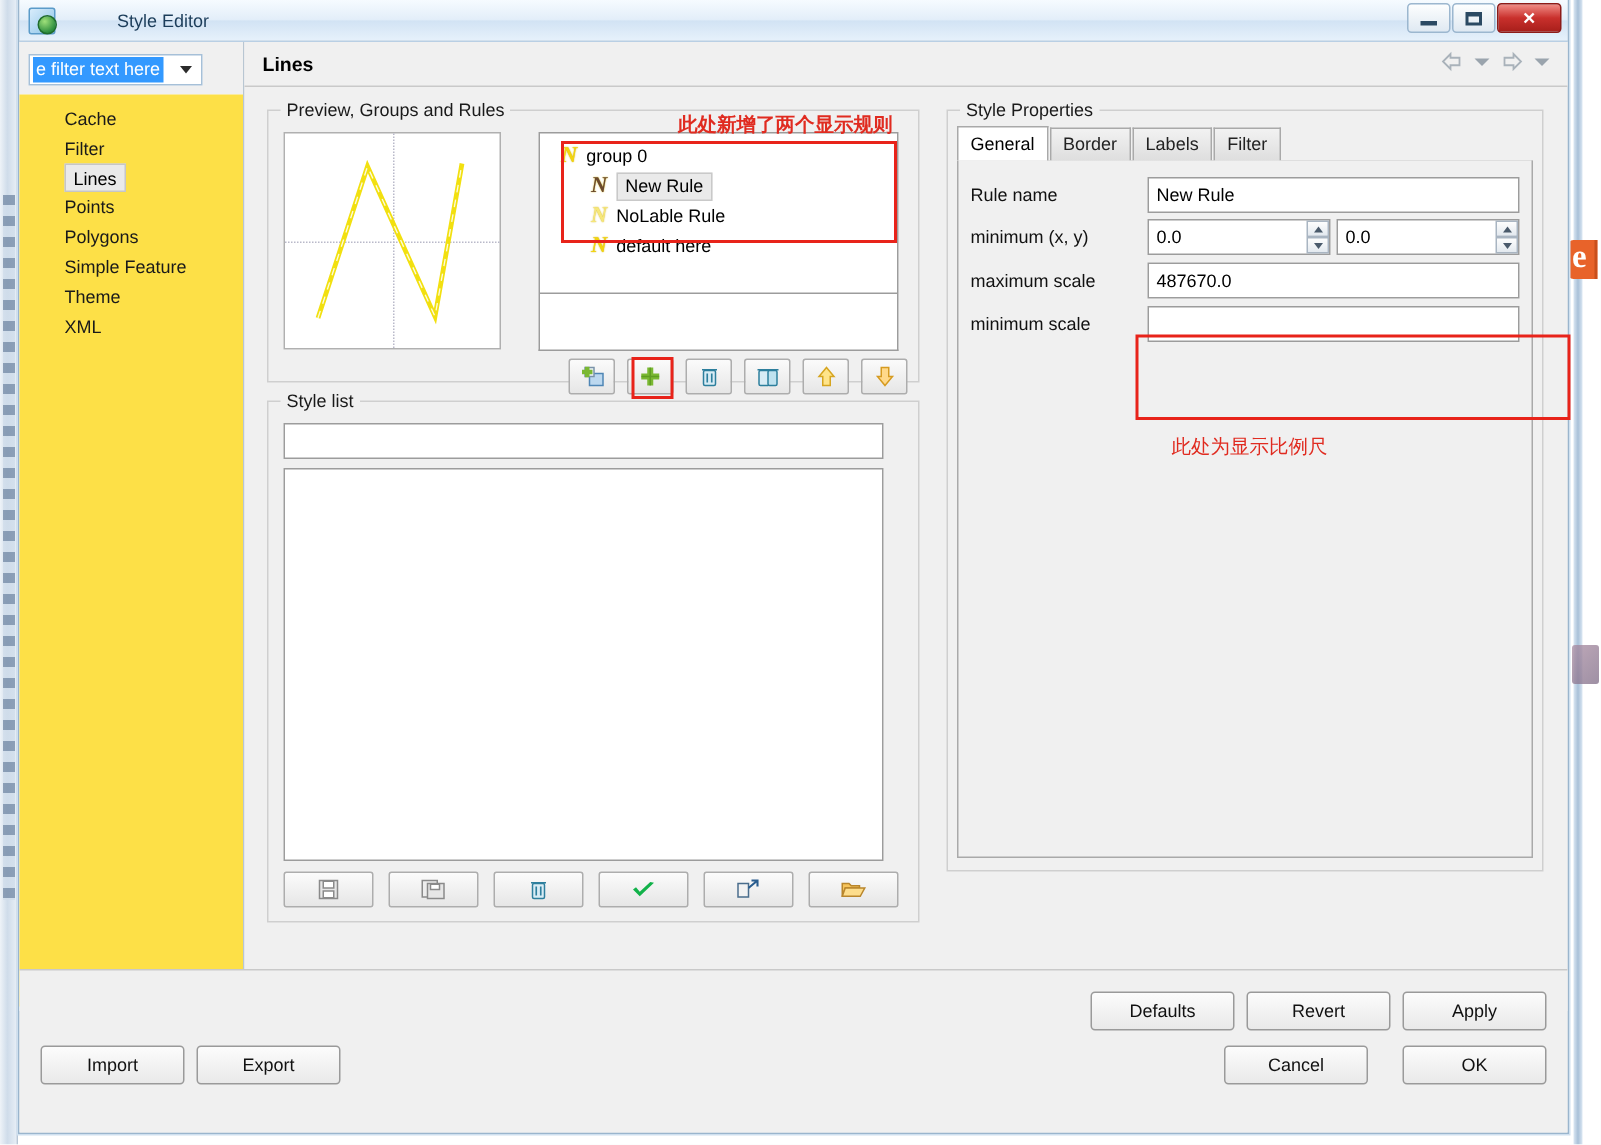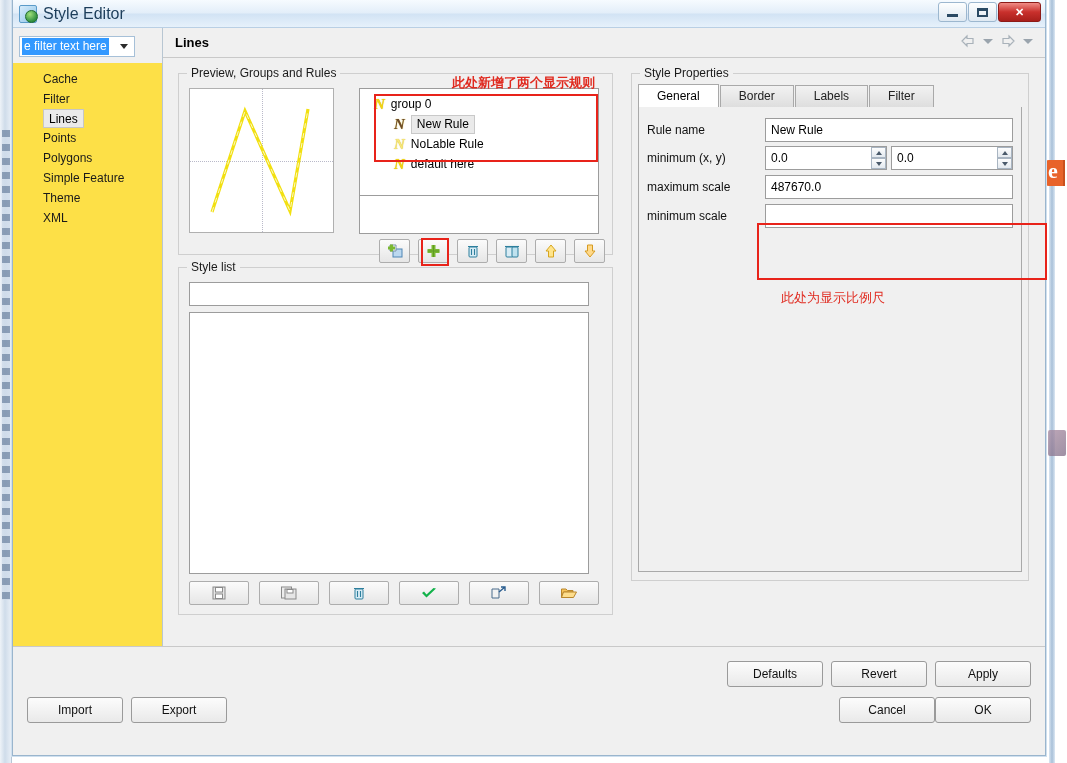"Style Editor" .title-text { font-size: 16px -> 12px; margin-left: none -> 35px }
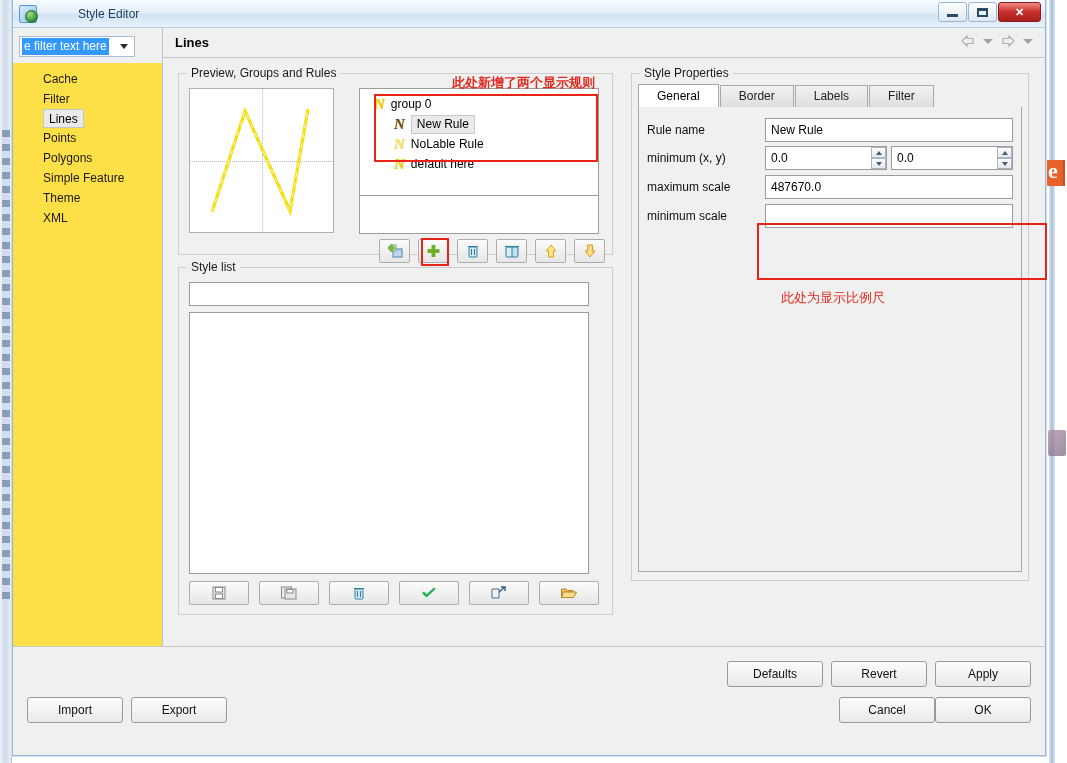"General" .tab { padding: 0 18px -> 0 8px }
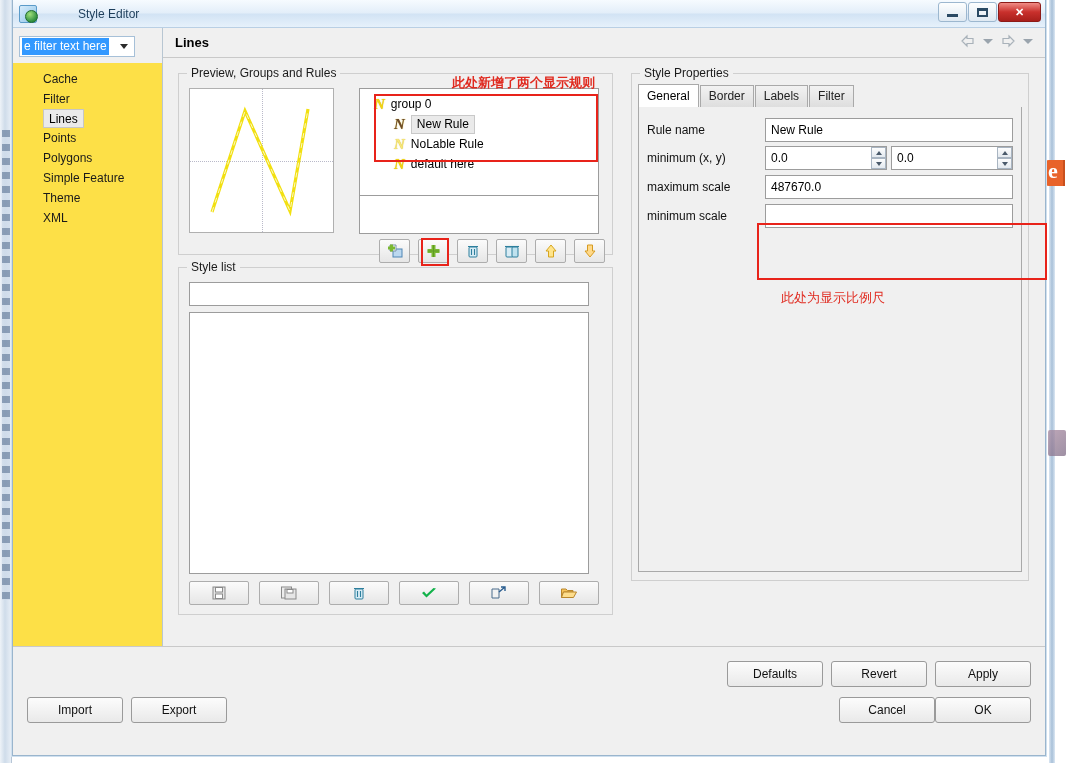"Cancel" .footer .r2 { gap: 0 -> 23px }
